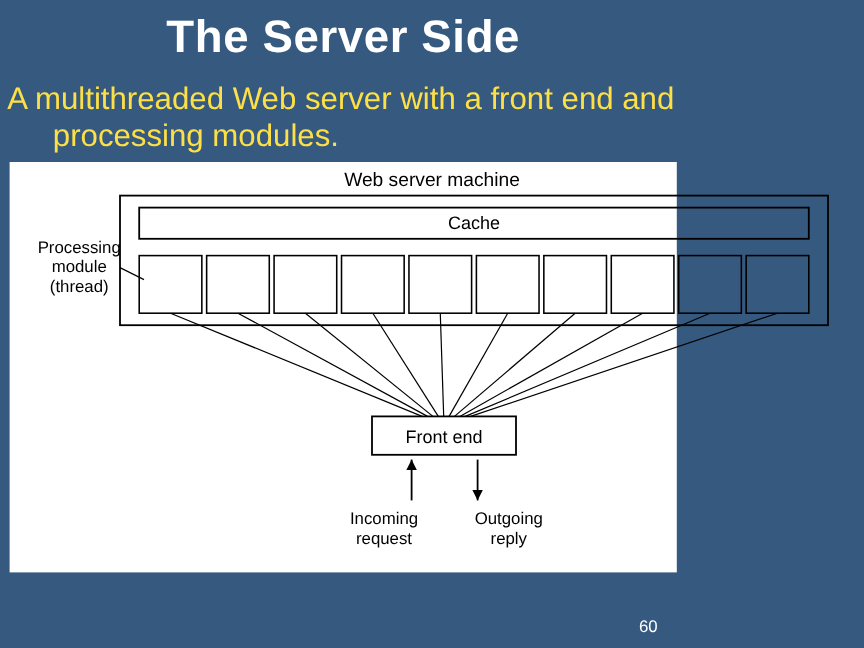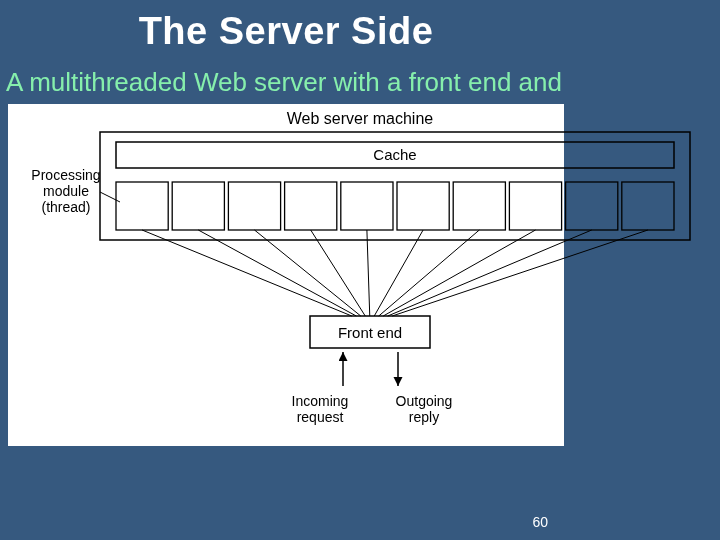"A multithreaded Web server with" .body-text { color: #86efac -> #fde047 }
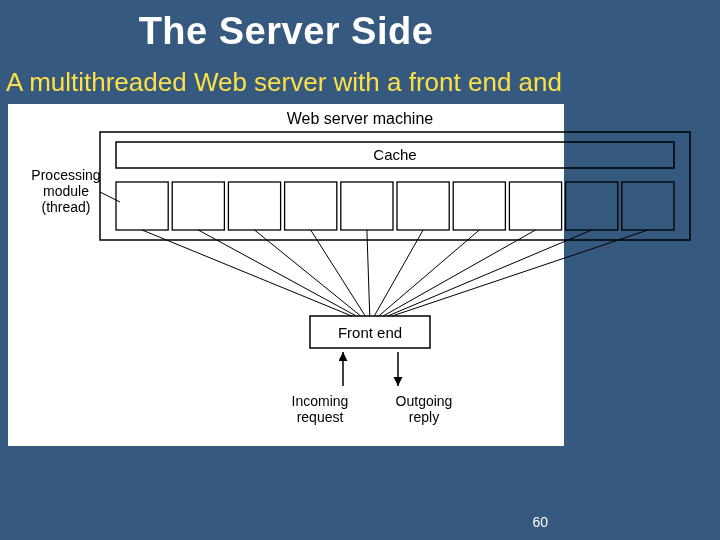"processing modules." div.indent { html: none -> <div>processing modules.</div> }
